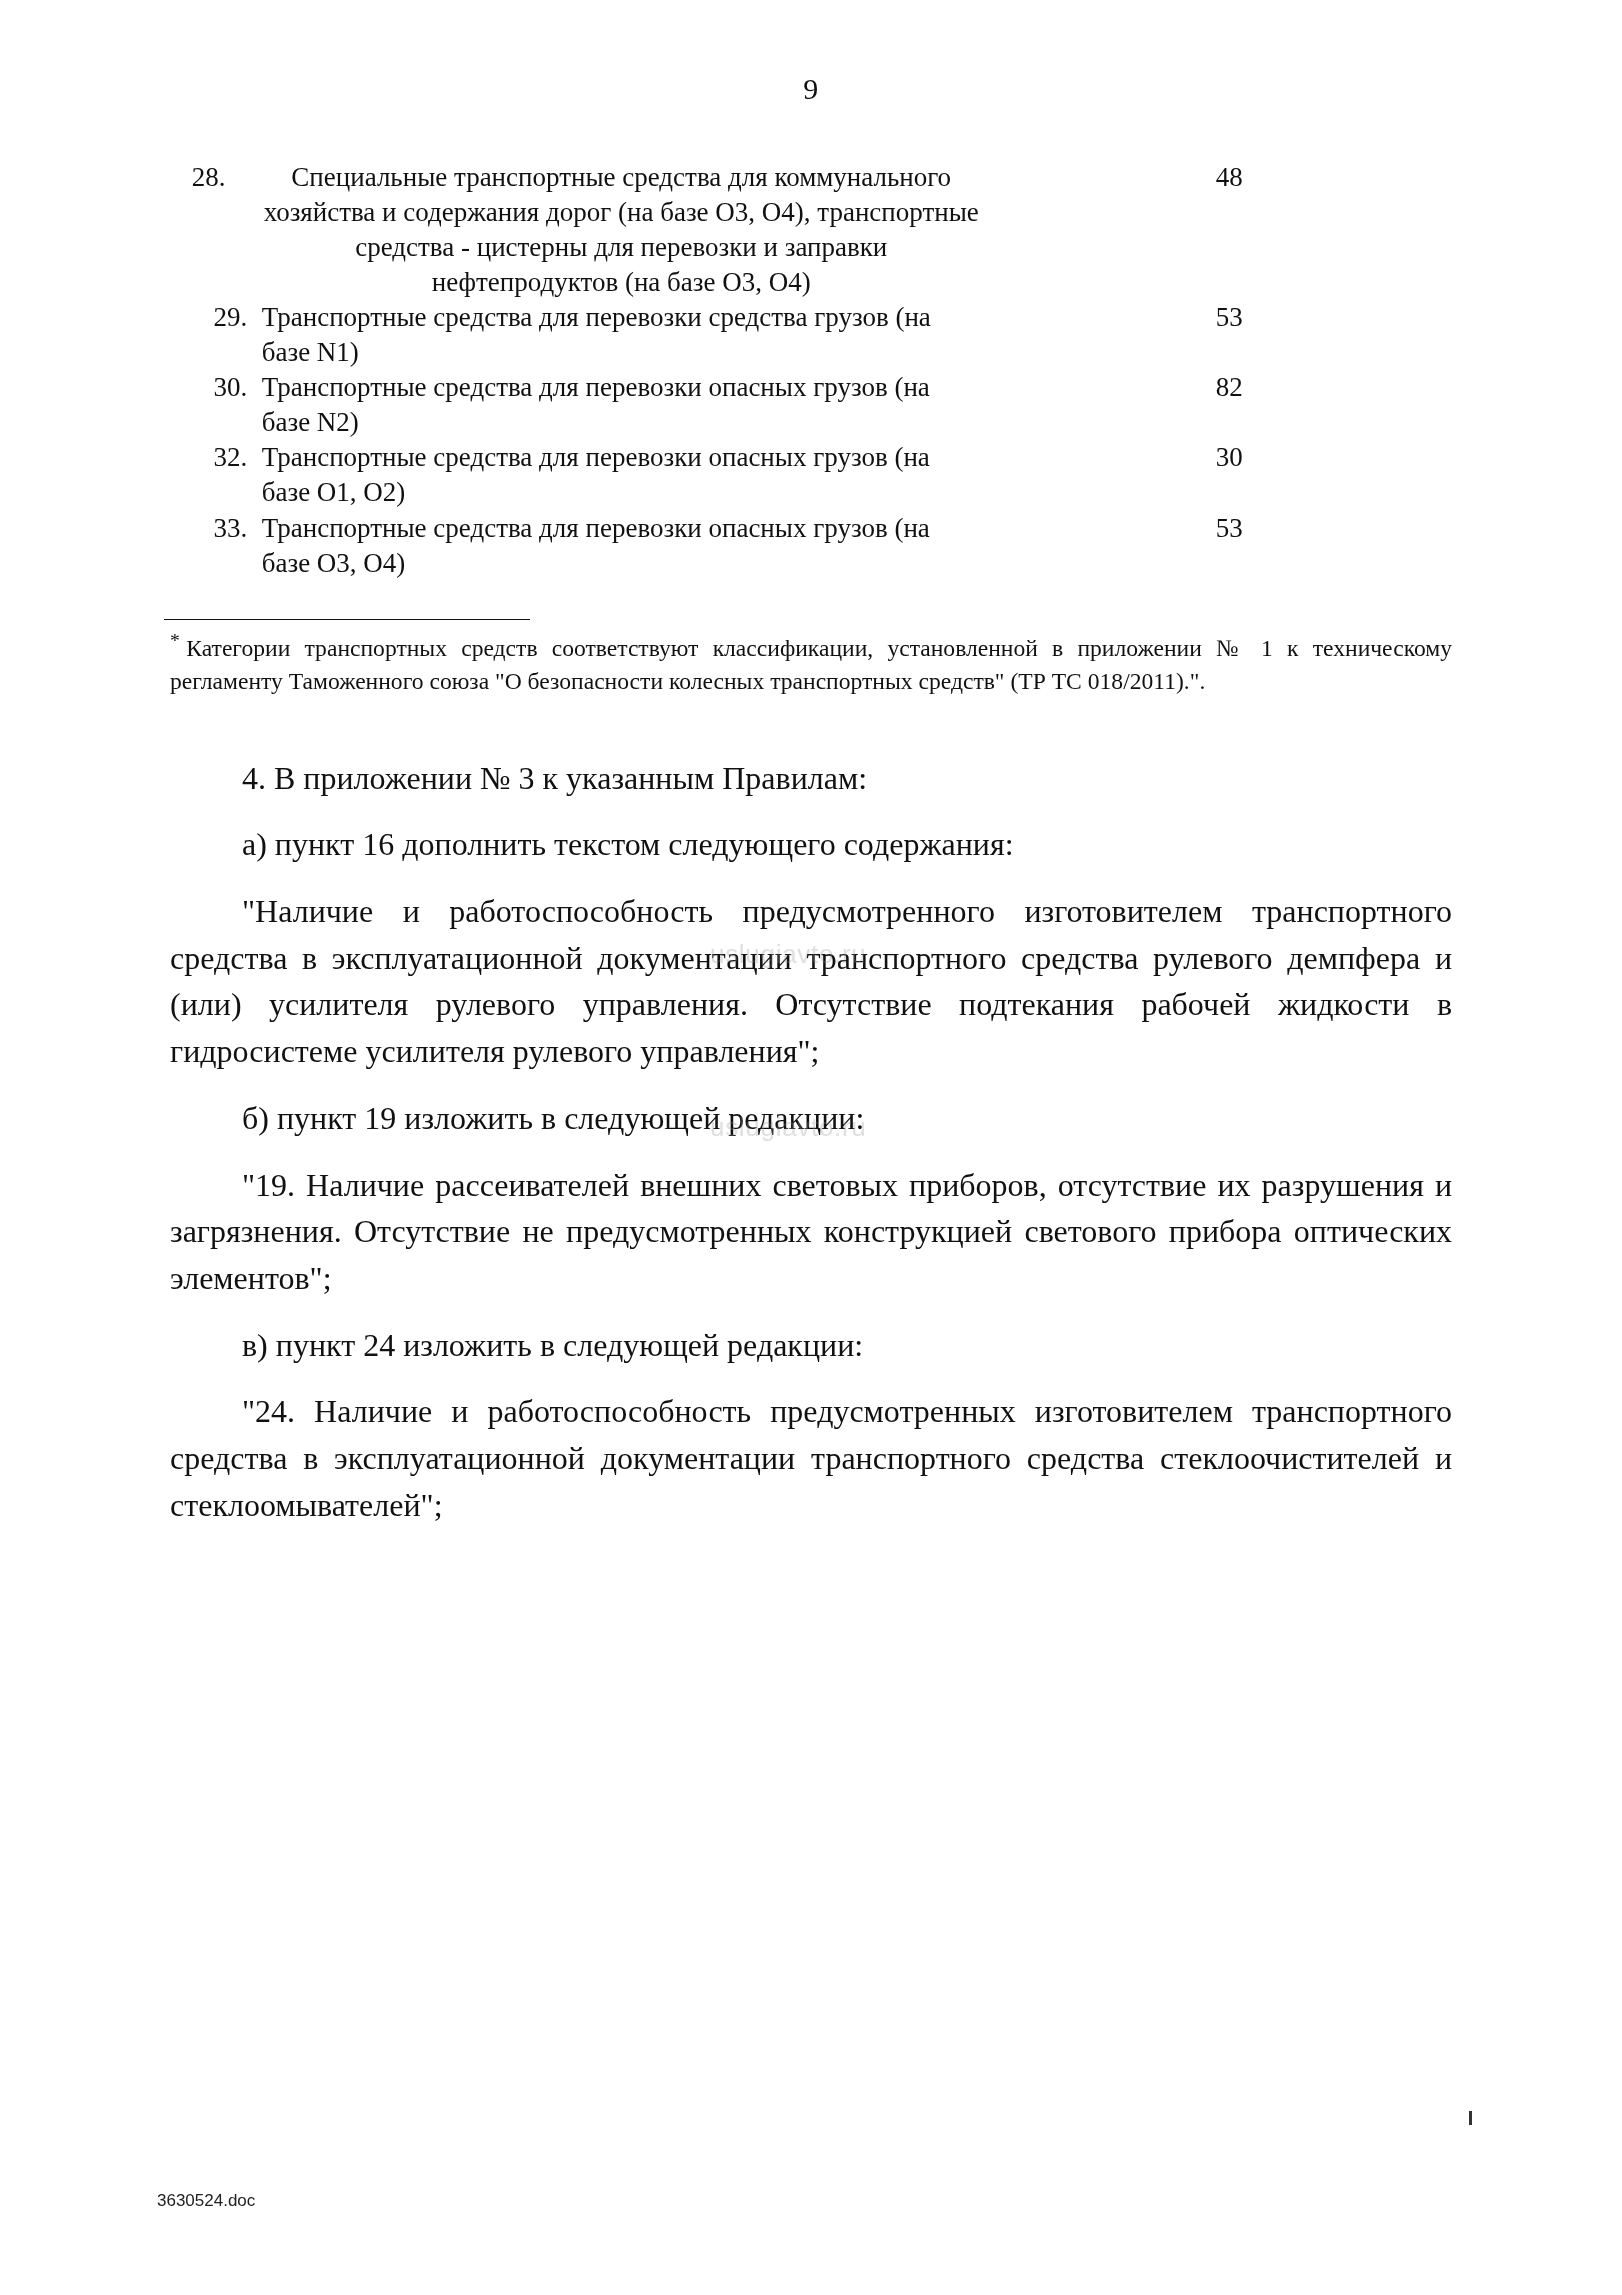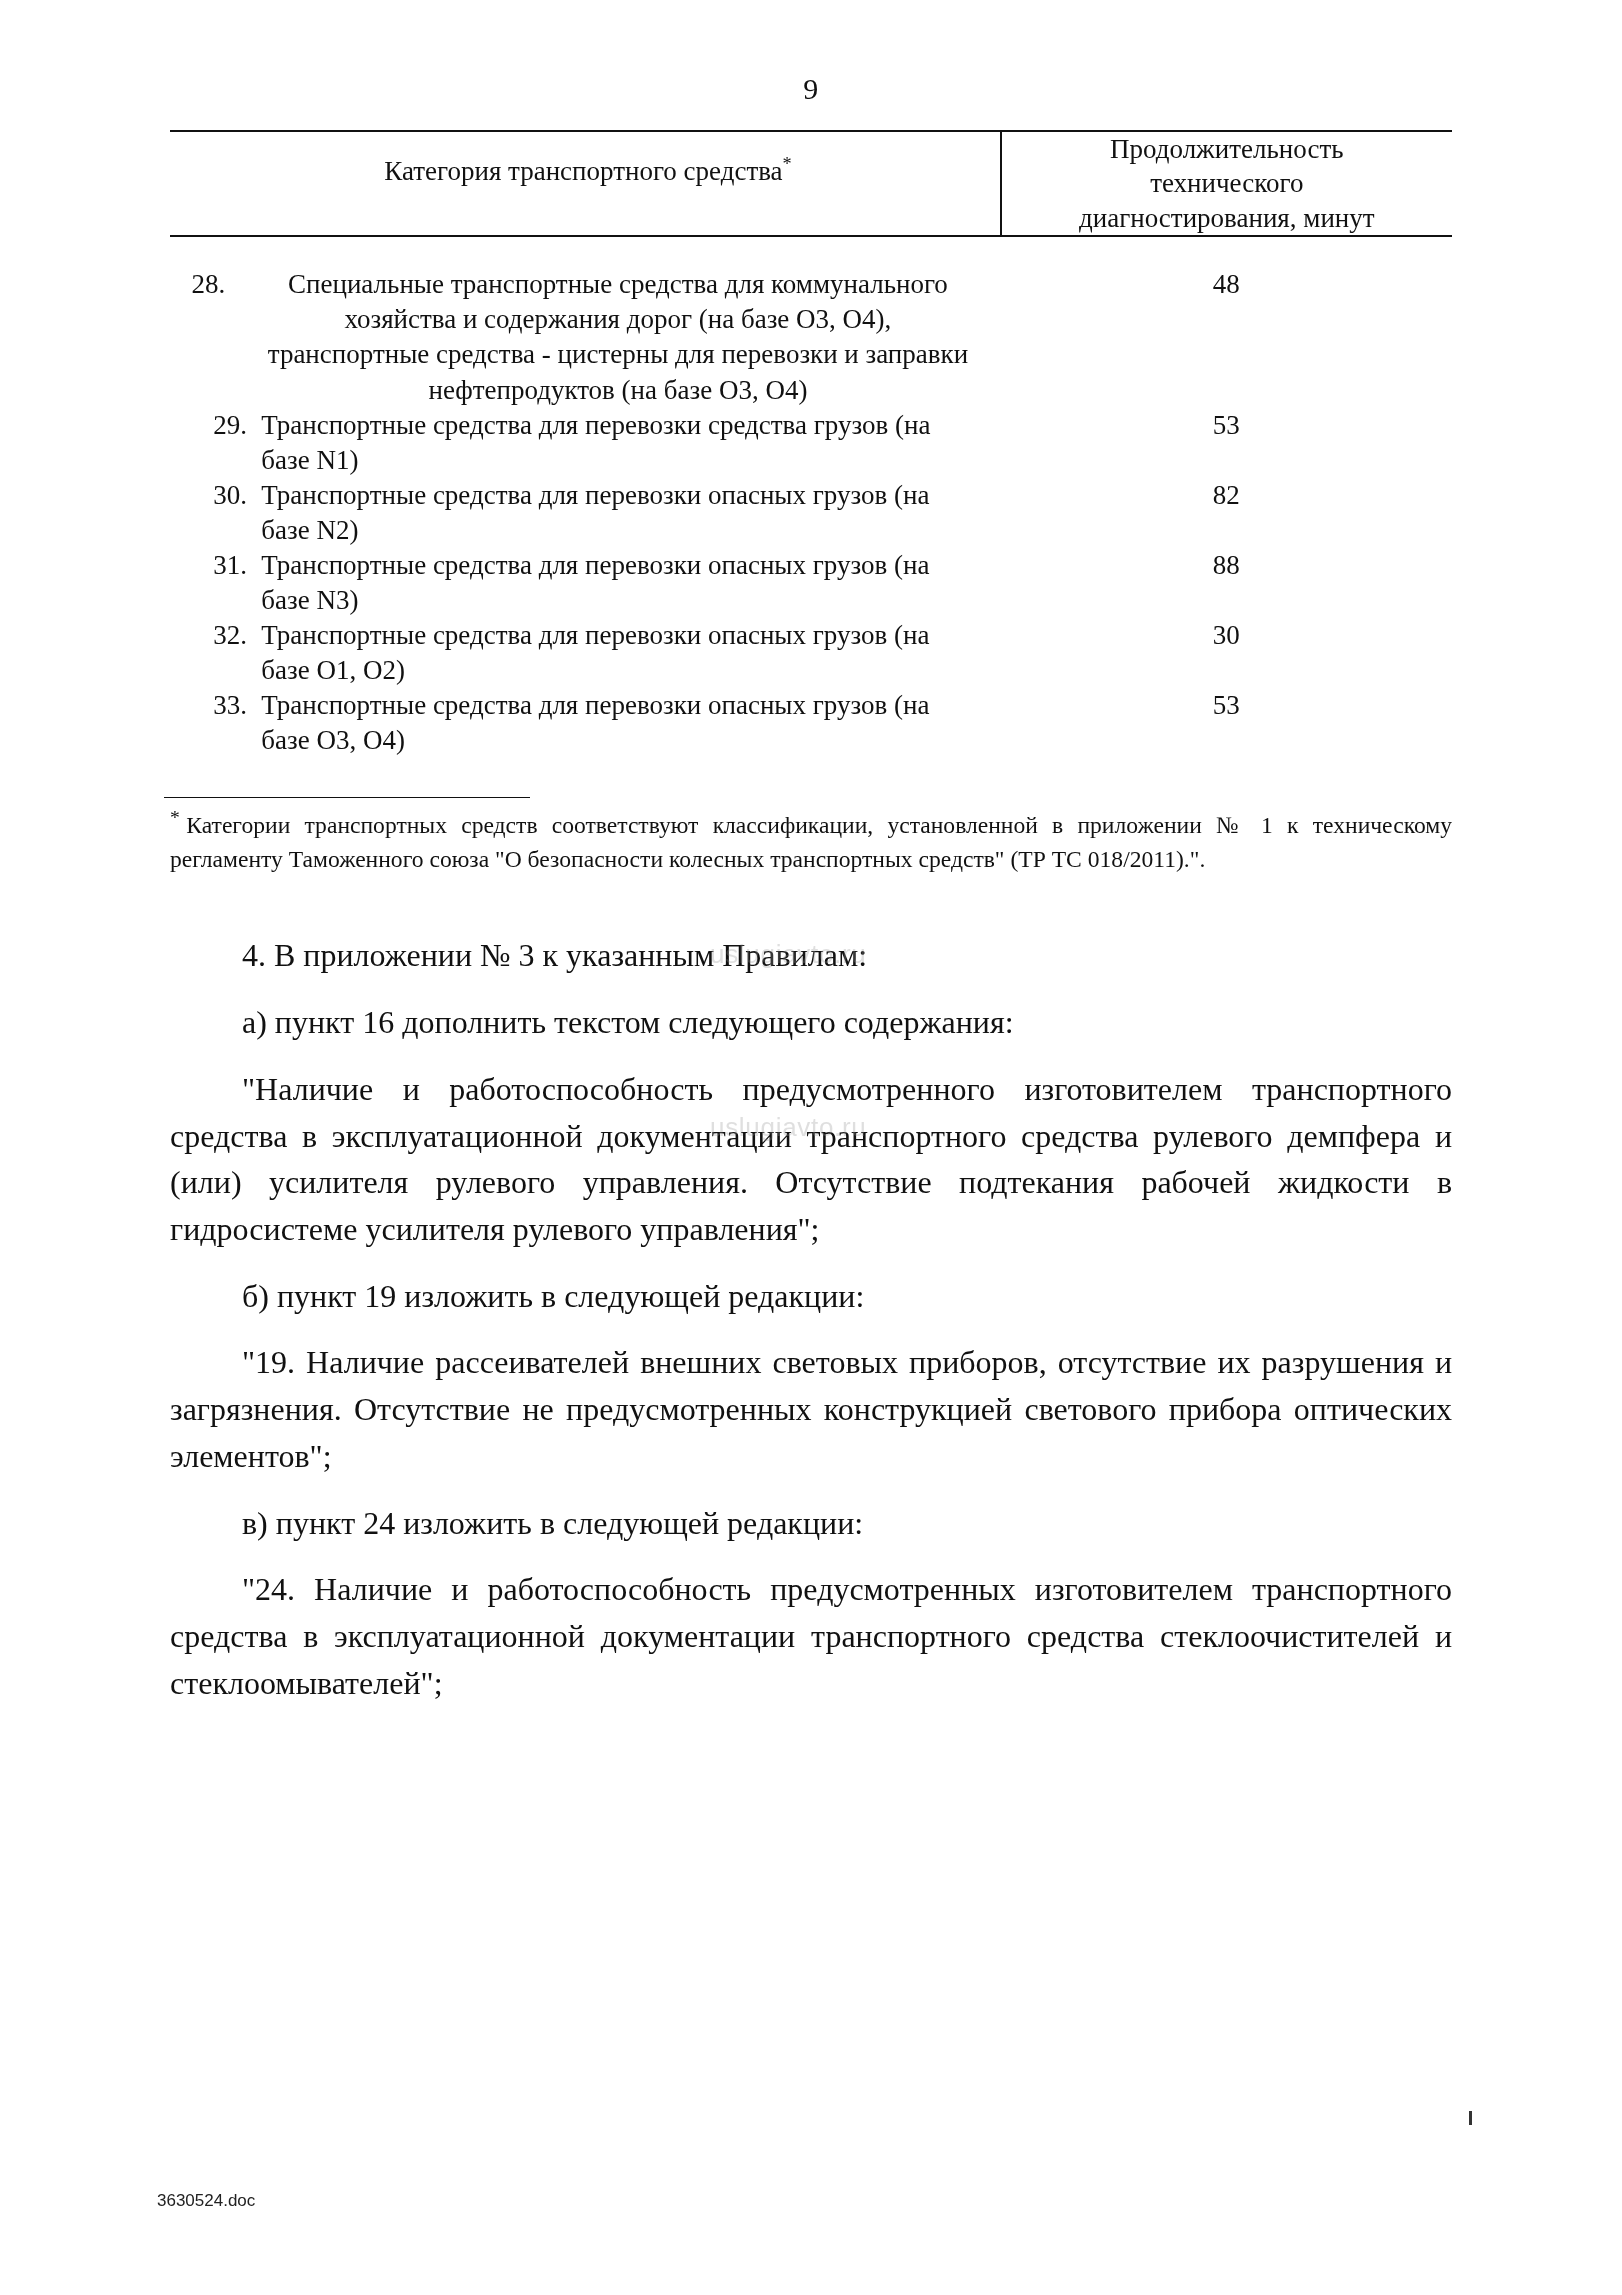"Категория транспортного средства*" tr.hdr-row { html: <tr> <td> <div> <span>Категория транспортного средства</span><sup>*</sup> </div> </td> <td> <div>Продолжительность</div> <div>технического</div> <div>диагностирования, минут</div> </td> </tr> -> none }
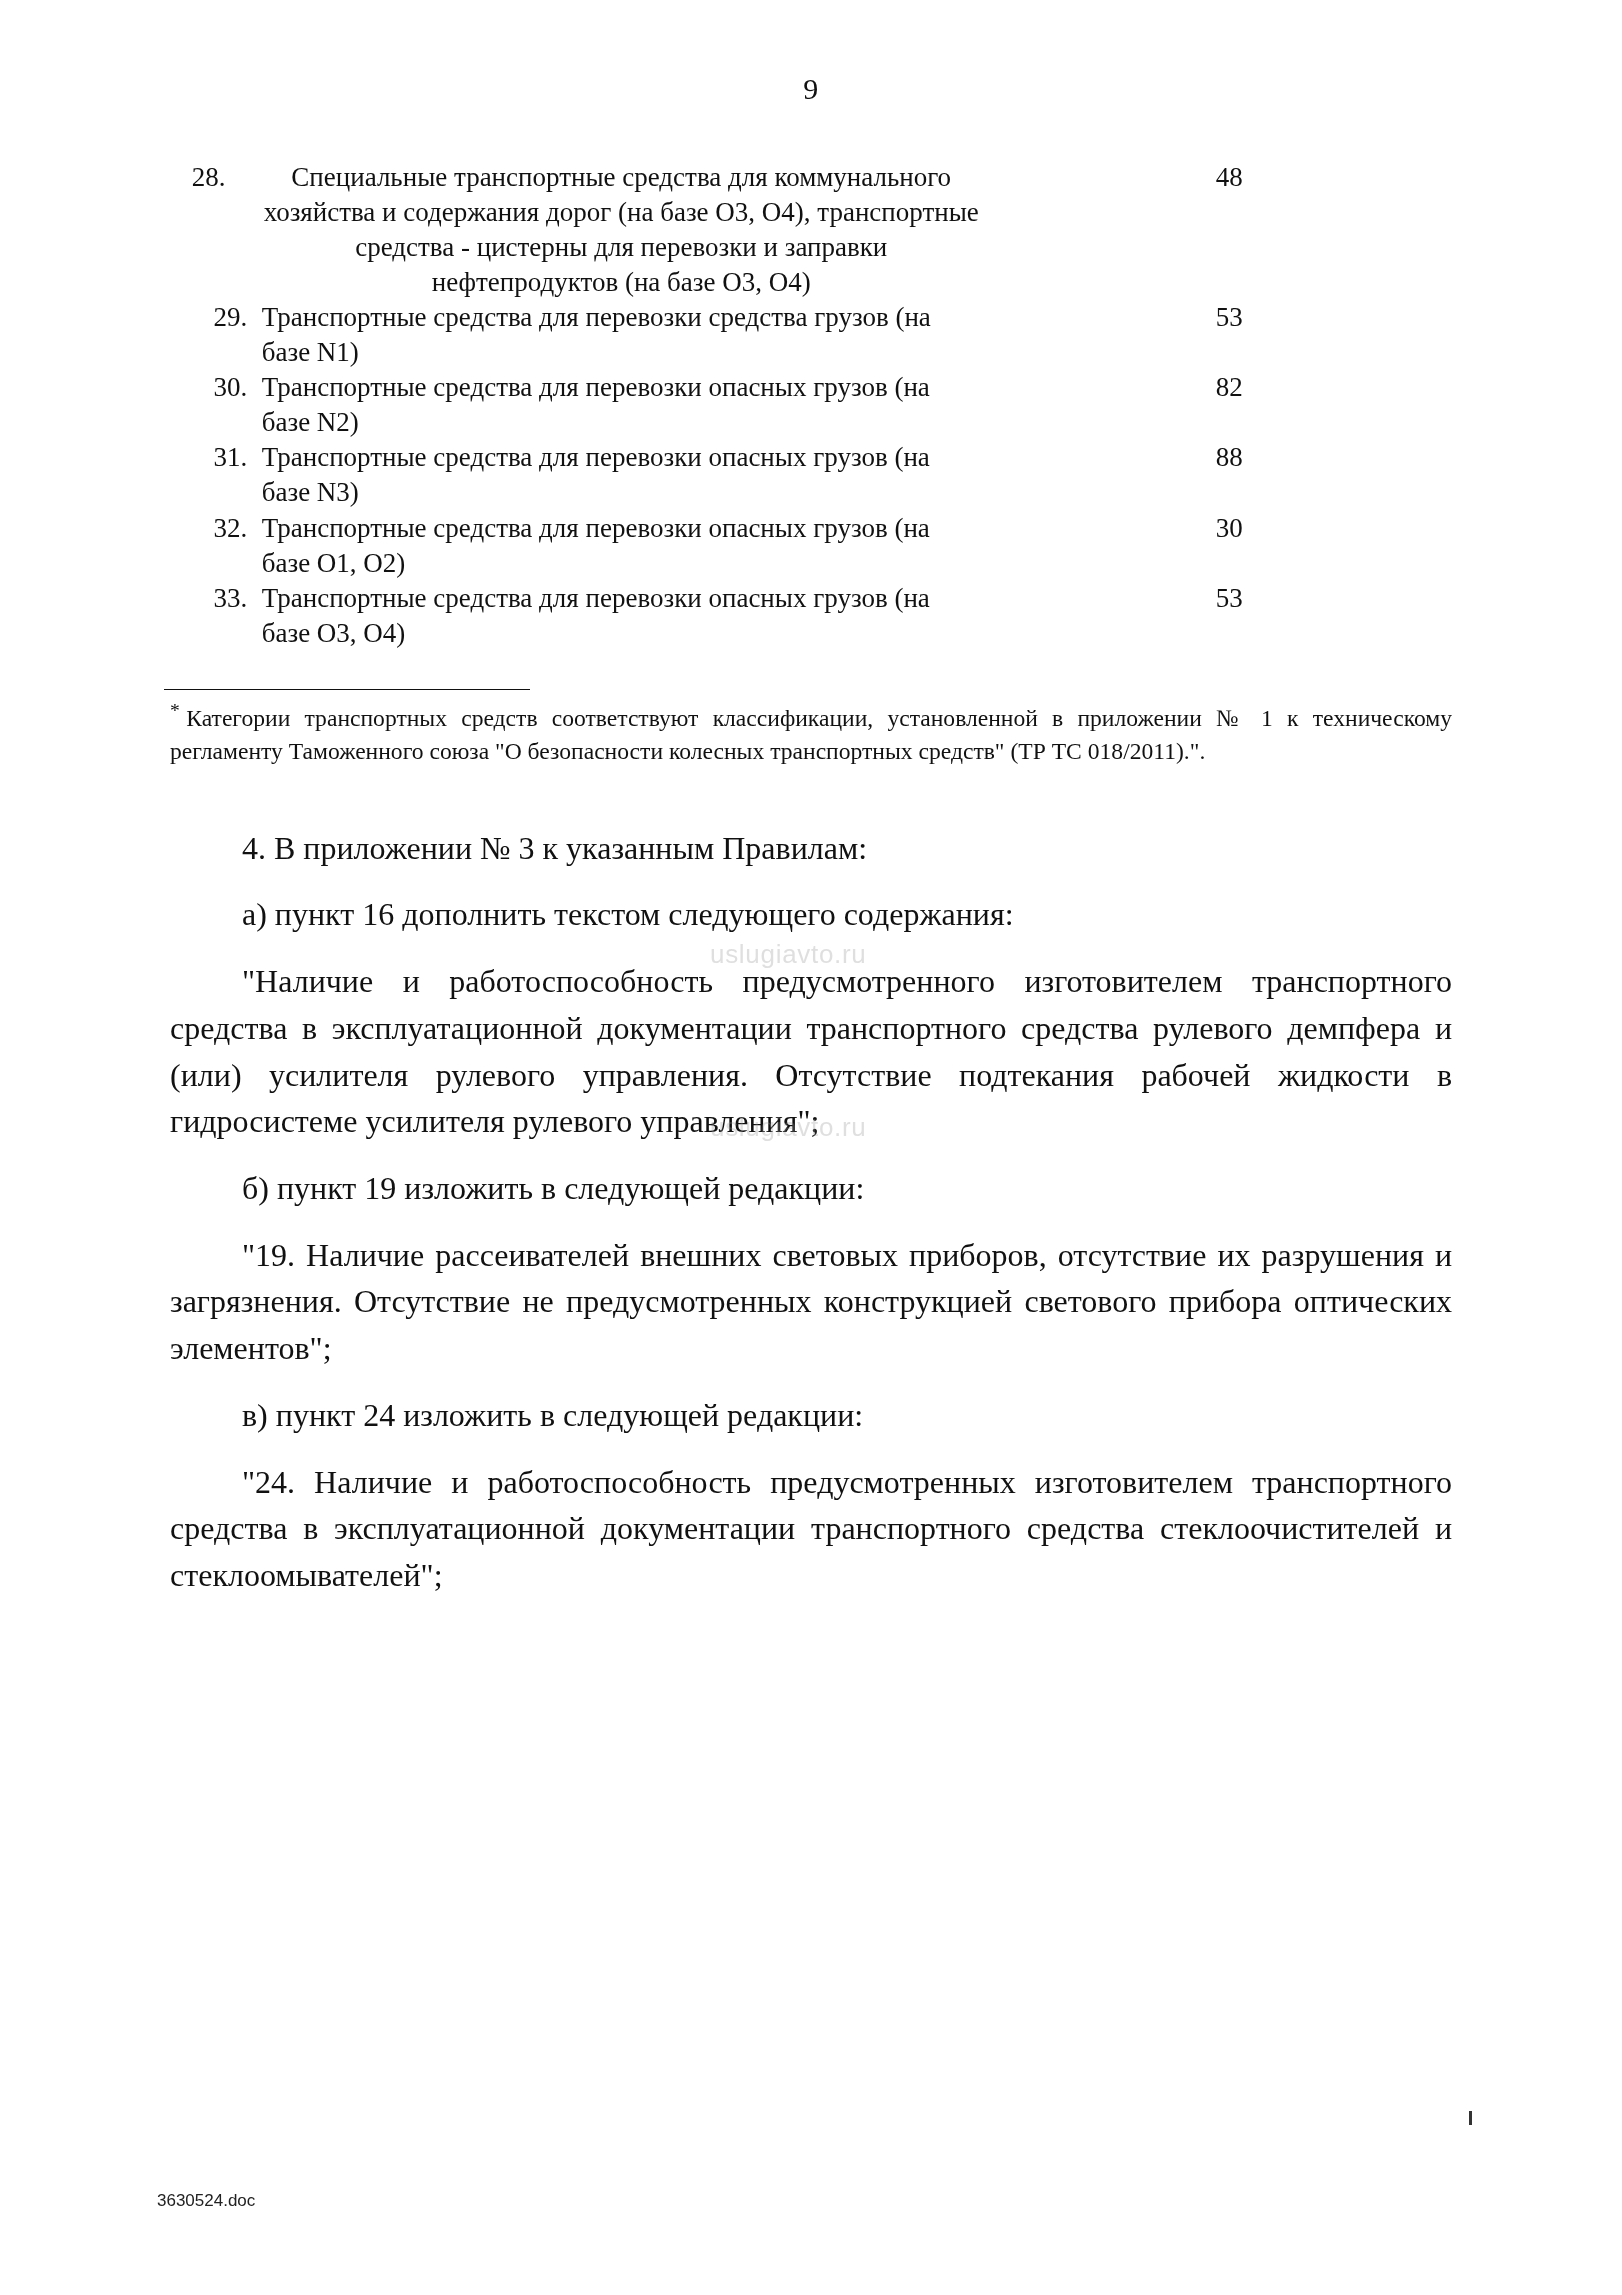"31." tr.body-row { html: <tr> <td>31.</td> <td>Транспортные средства для перевозки опасных грузов (на базе N3)</td> <td>88</td> </tr> -> none }
